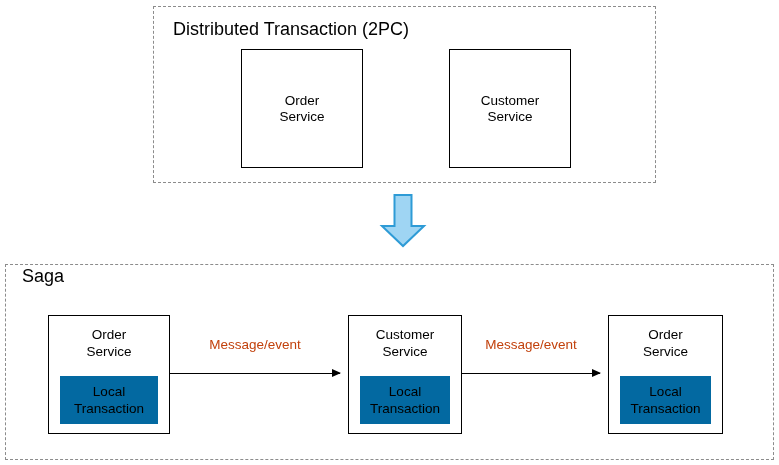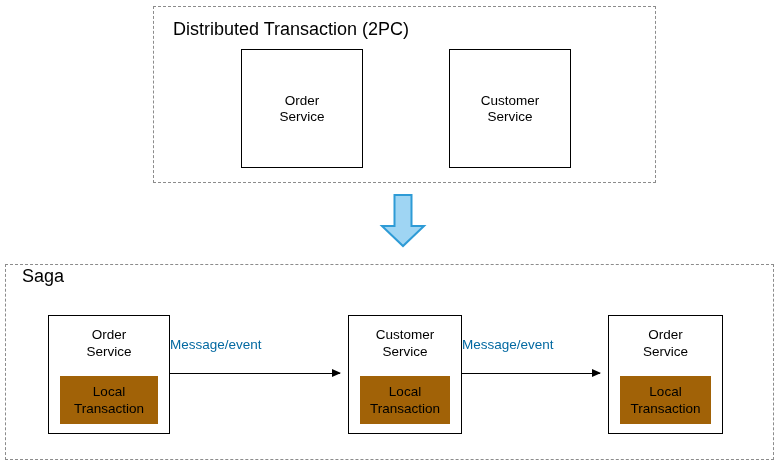"Message/event" .msg-label { color: #0369a1 -> #c2410c; text-align: none -> center }
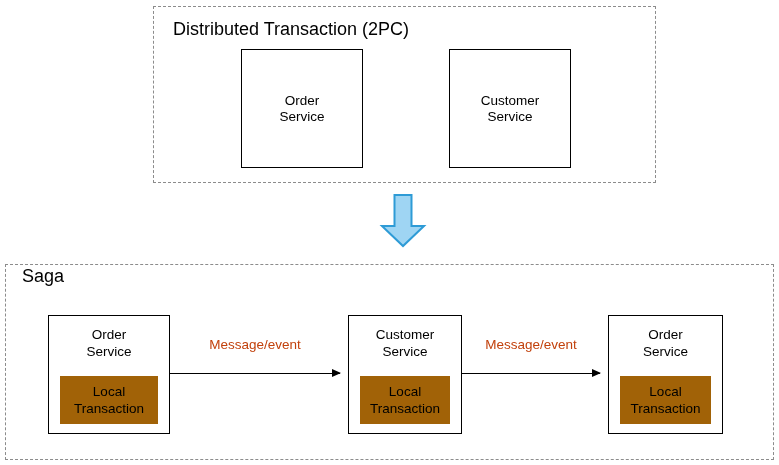"Local" .local-txn { background: #a16207 -> #0369a1 }
